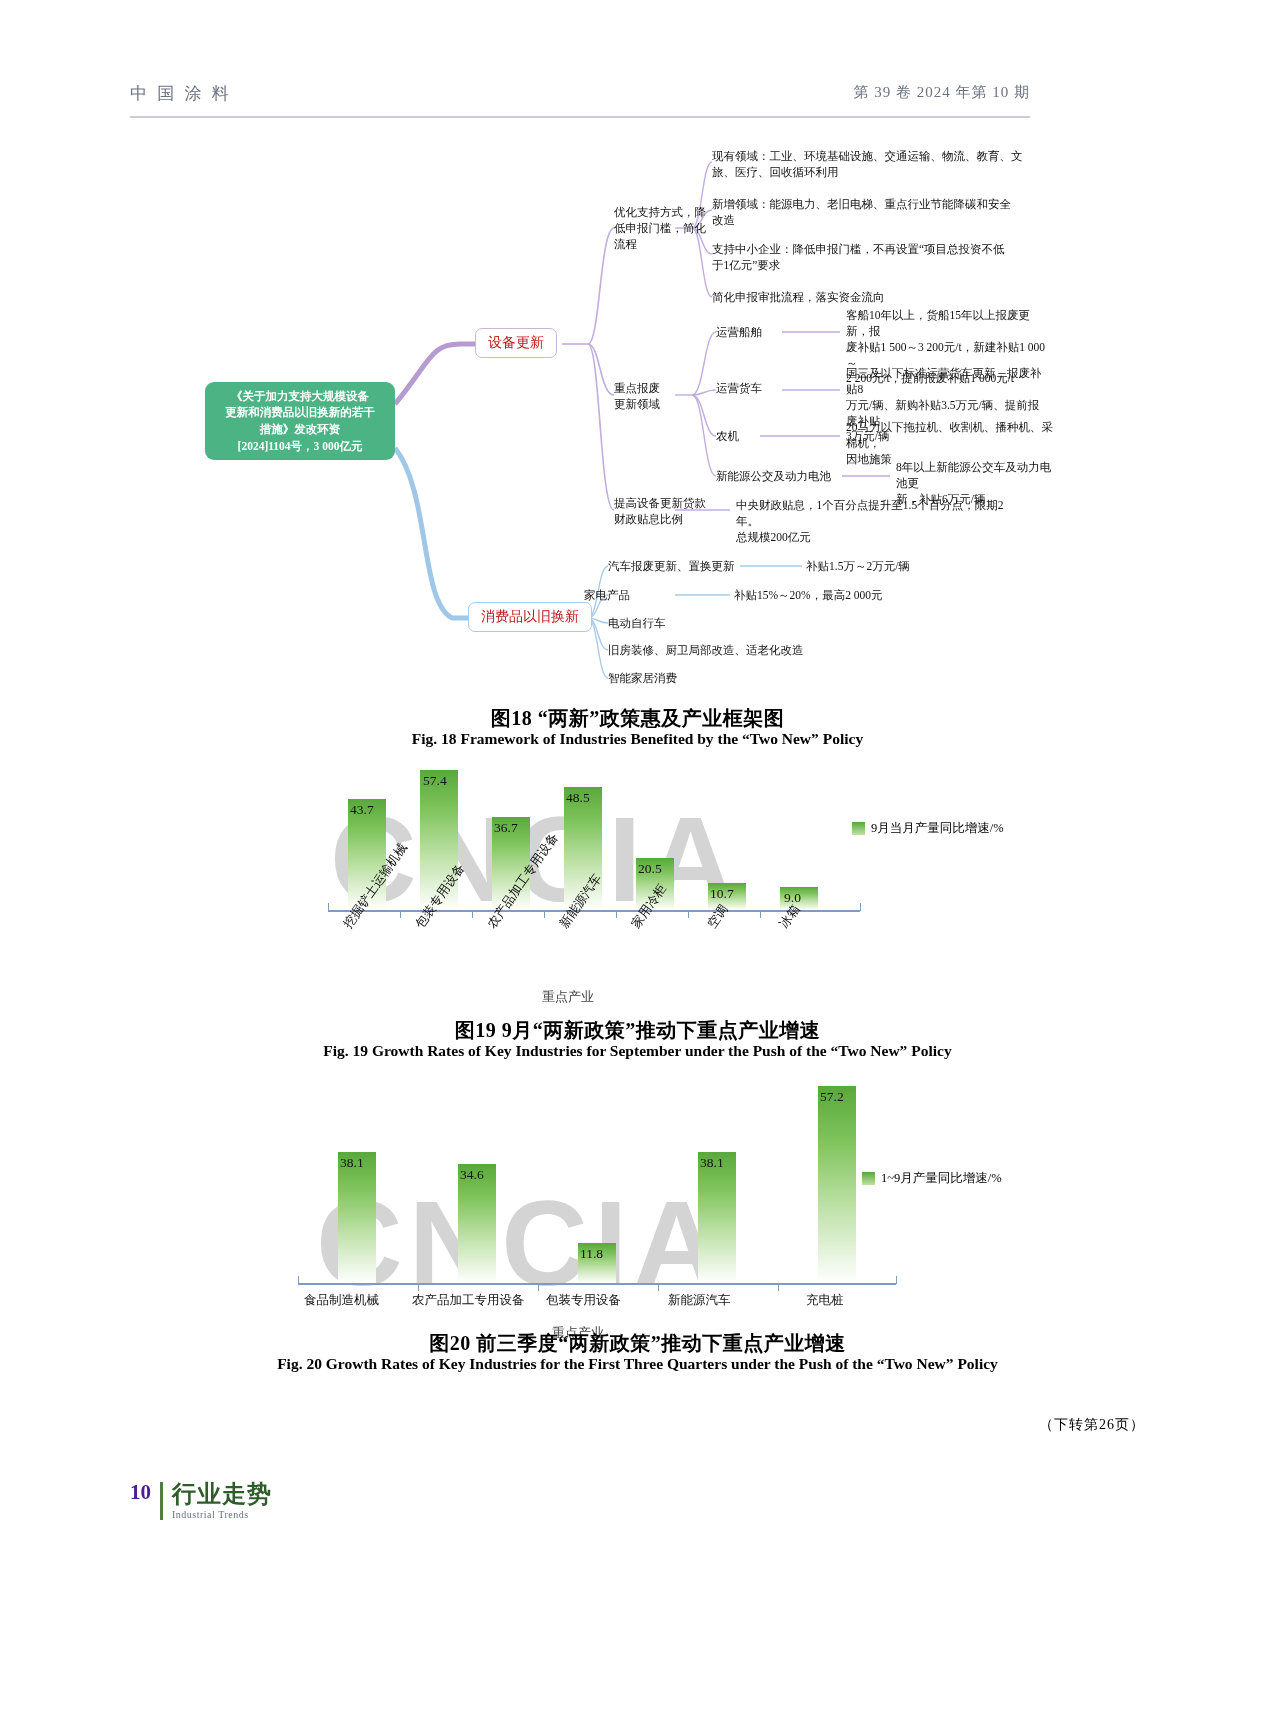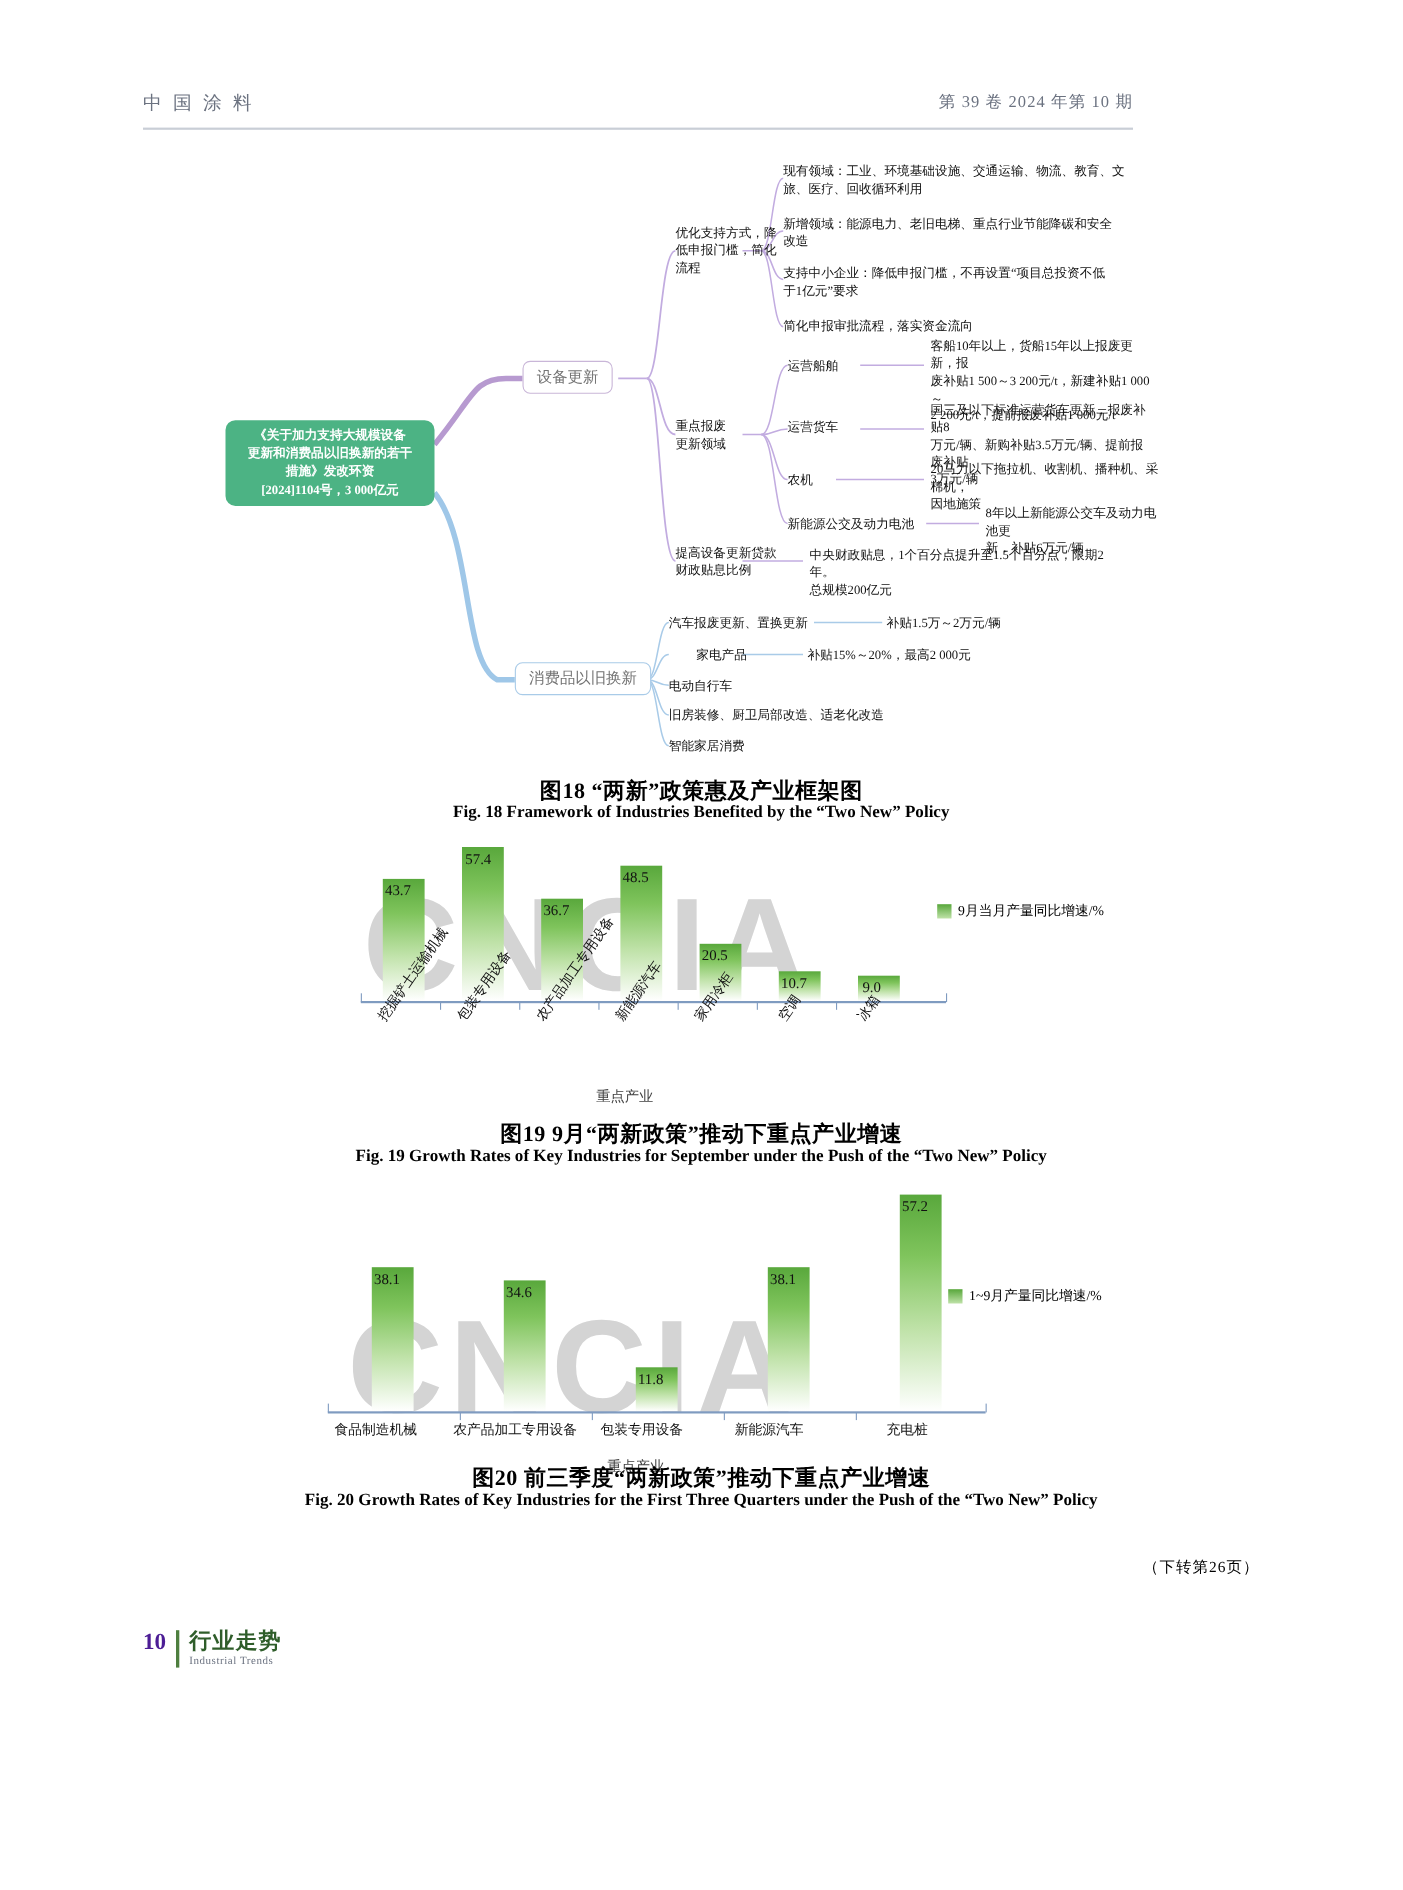"设备更新" .branch-node { color: #737373 -> #b91c1c }
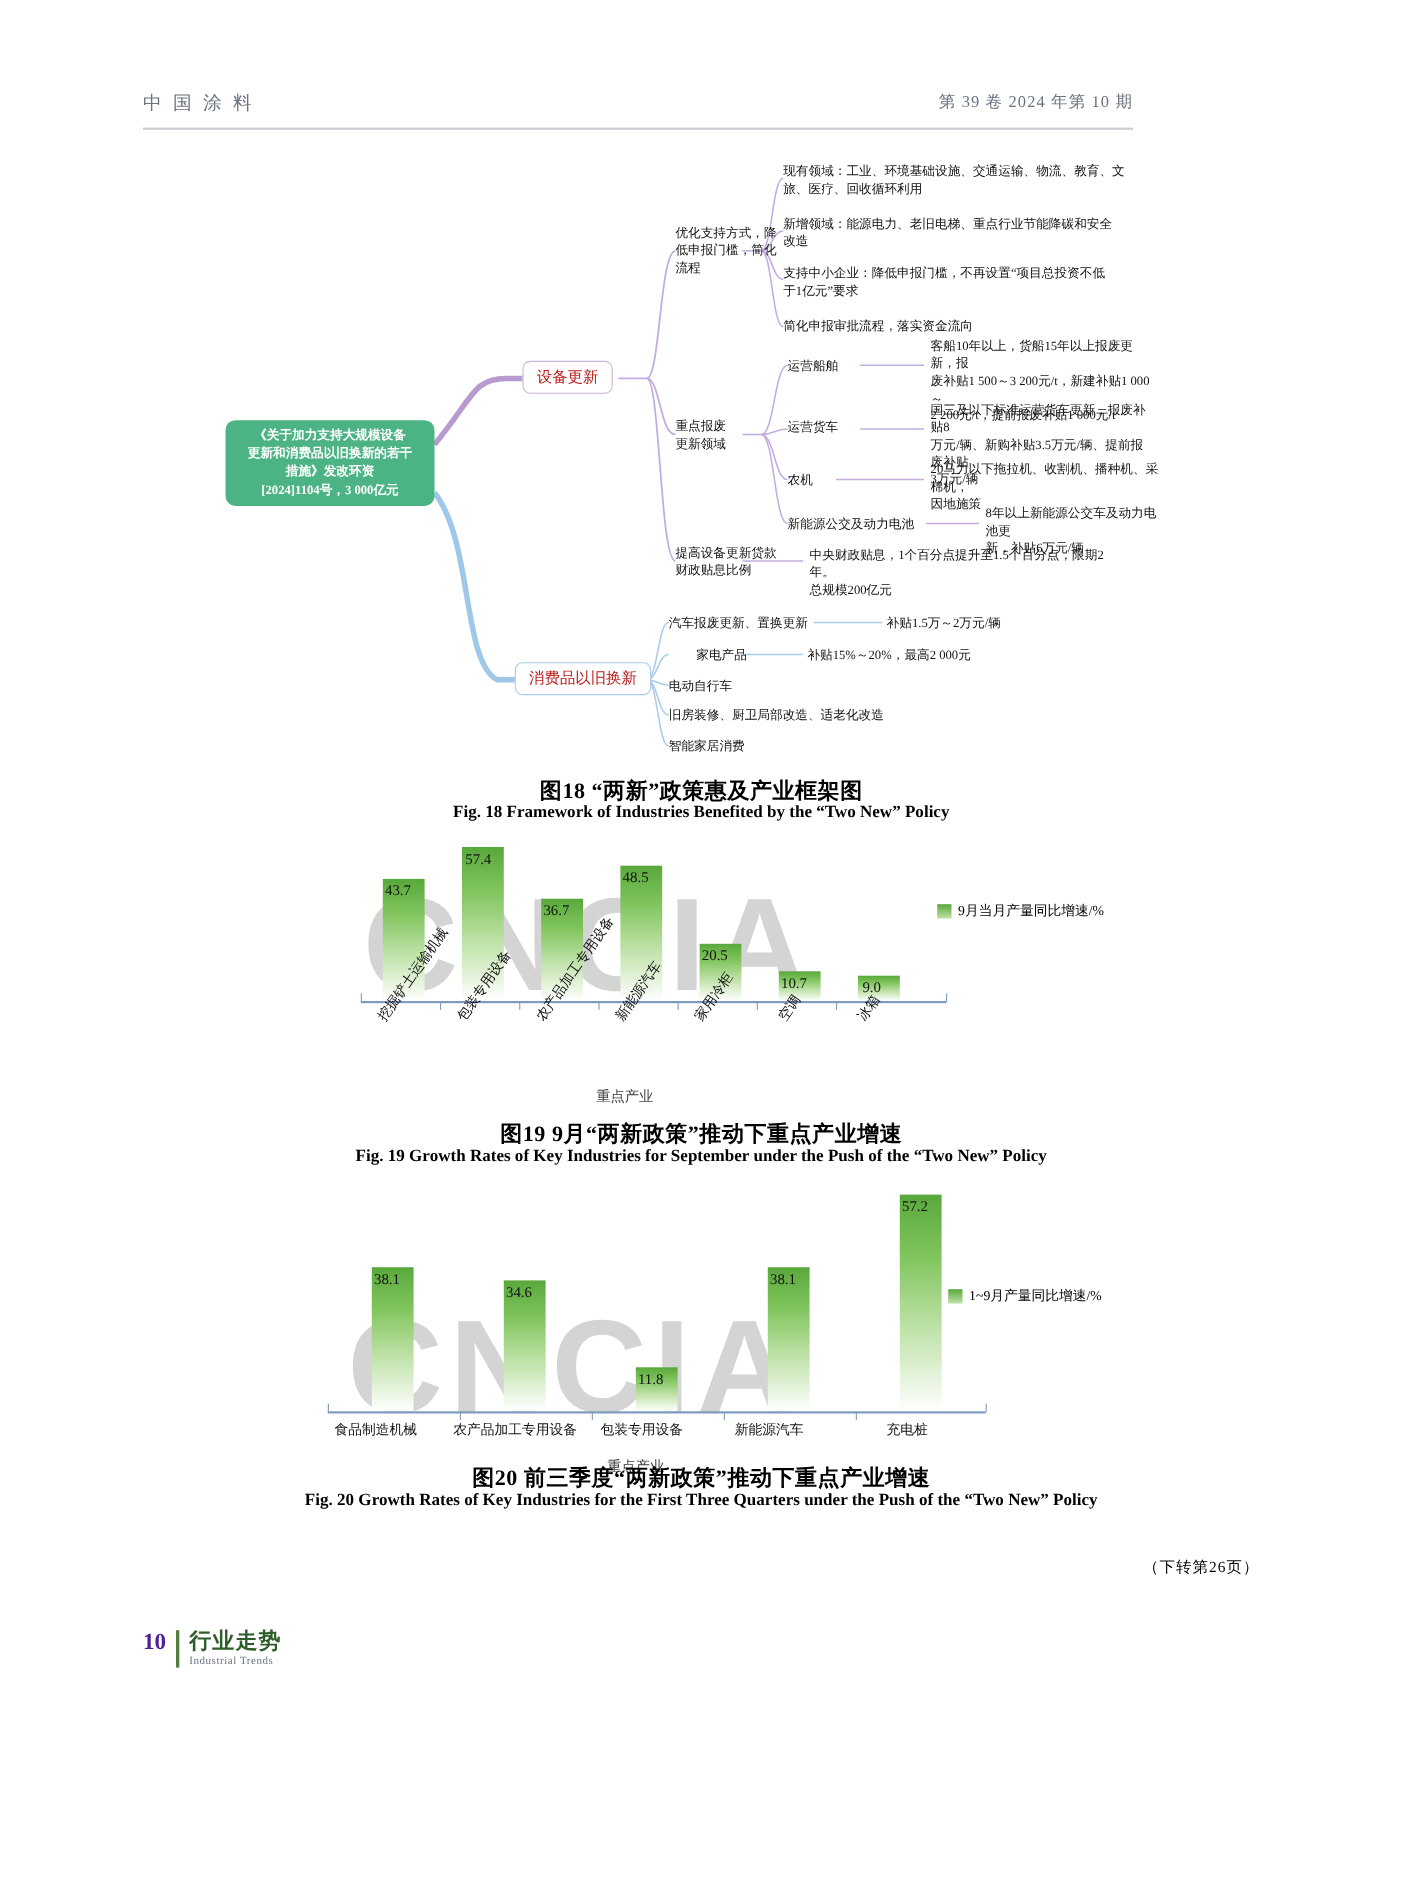"家电产品" div.sub-label { left: 503px -> 454px }
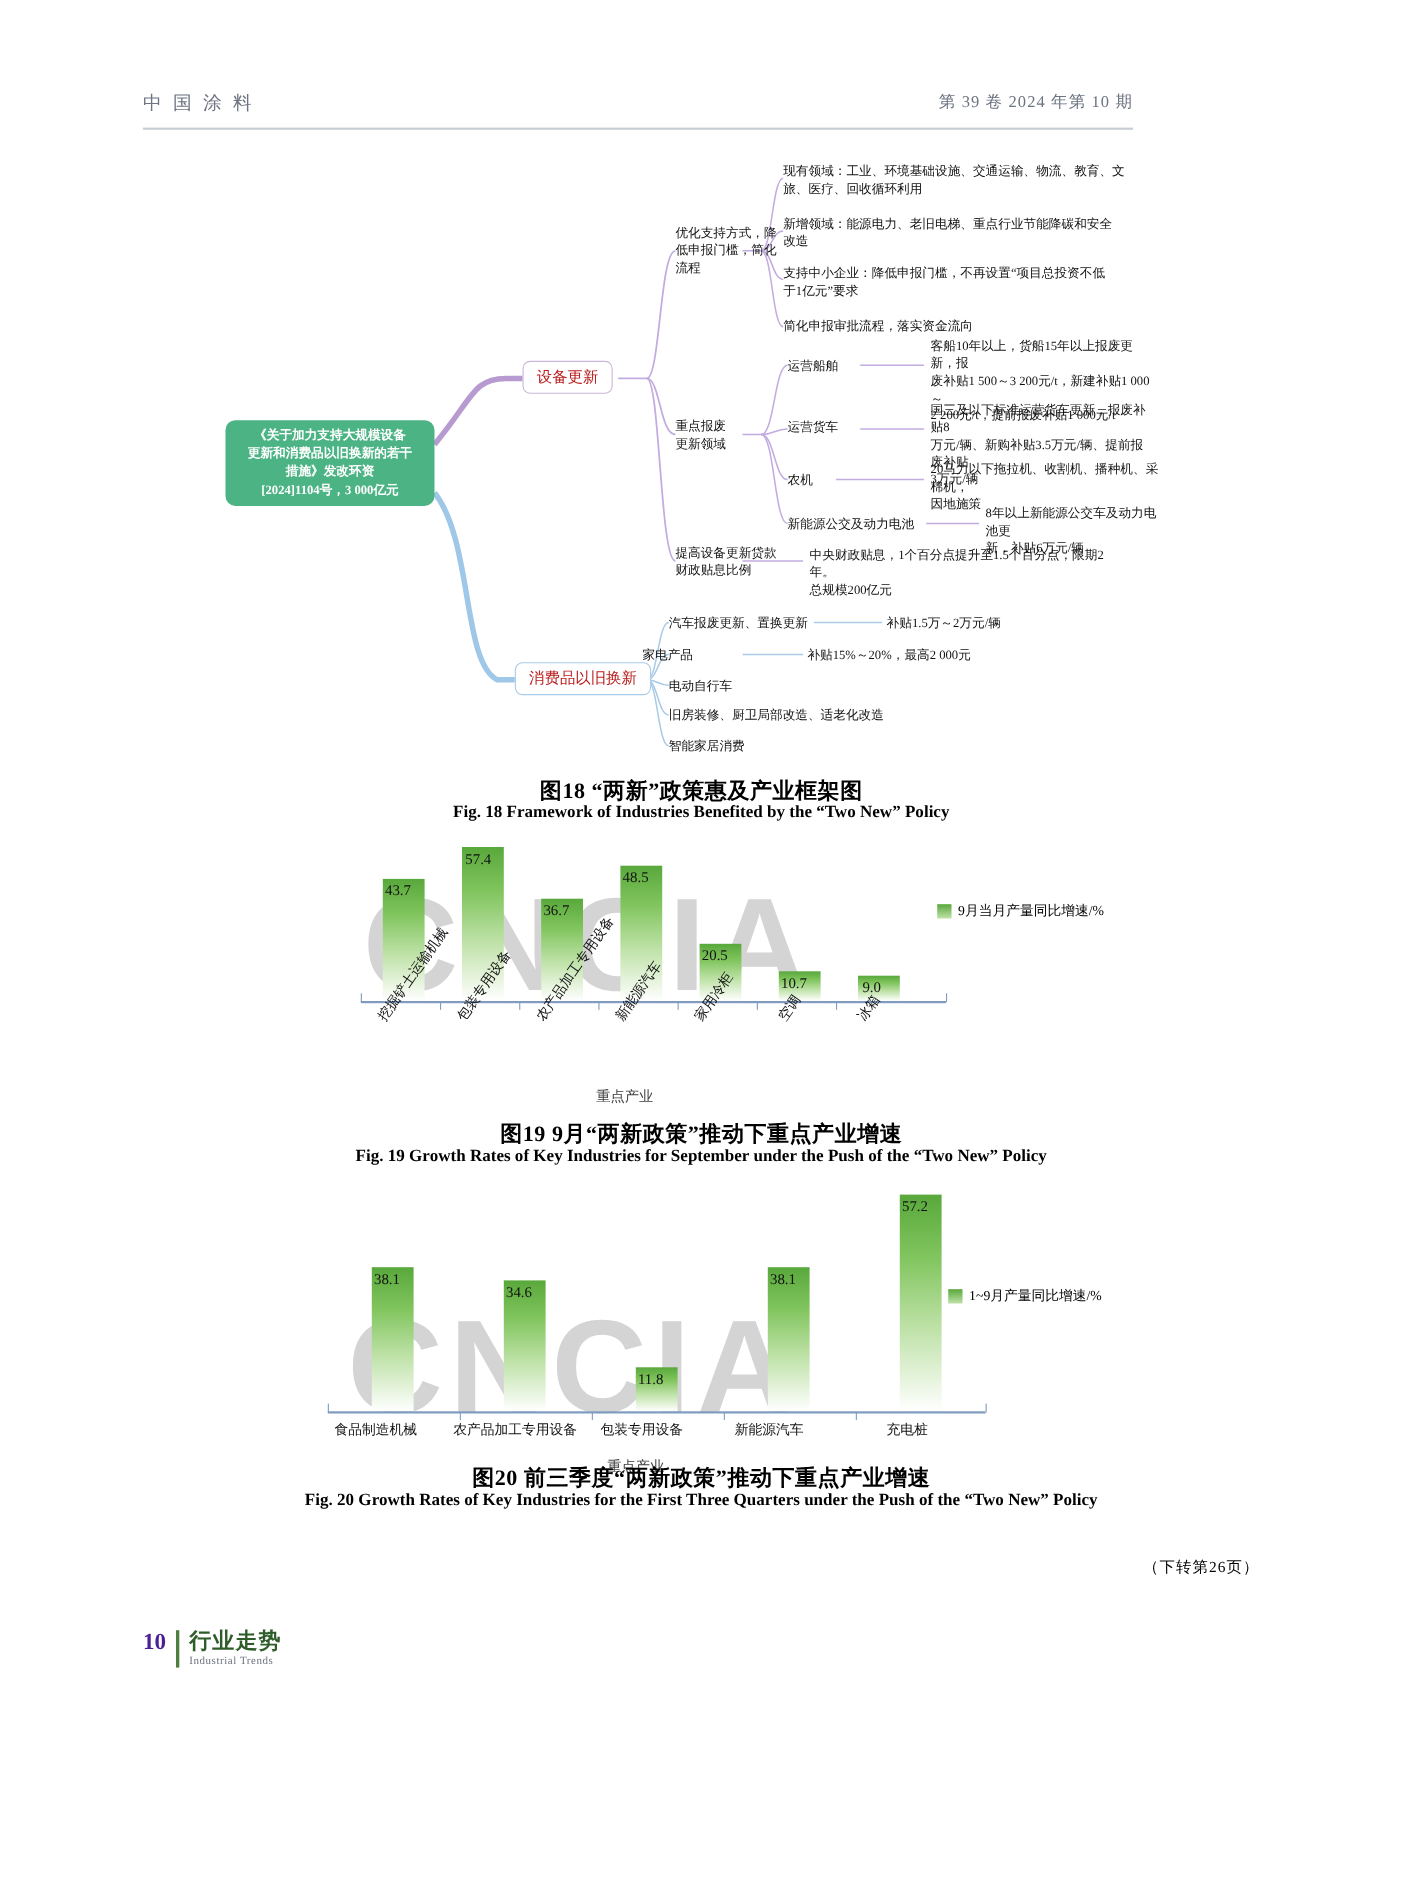"行业走势" .fcn { font-size: 20px -> 24px }
